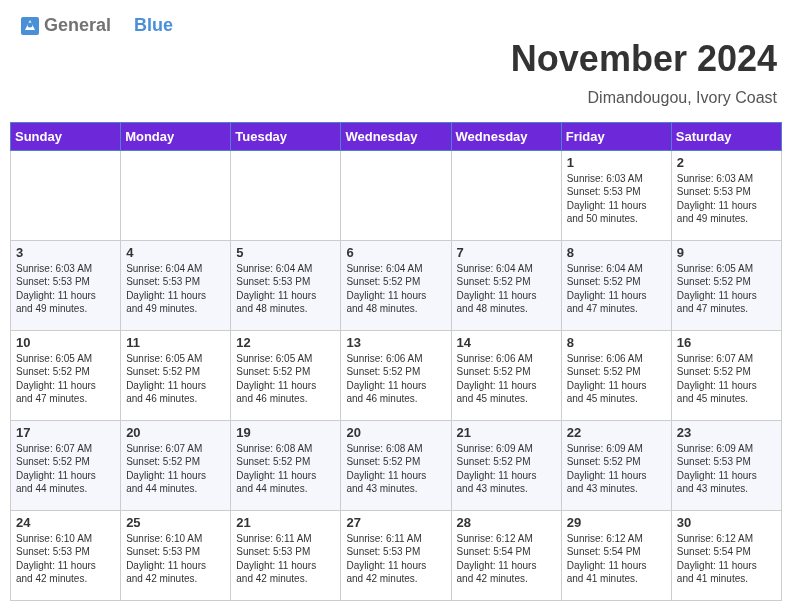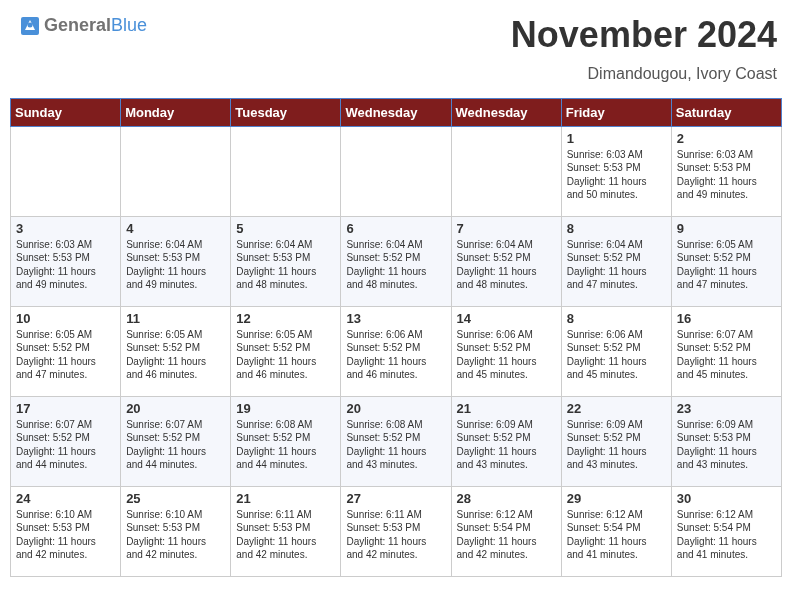"Blue" .logo-text-blue { font-weight: normal -> bold; margin-left: none -> 23px }
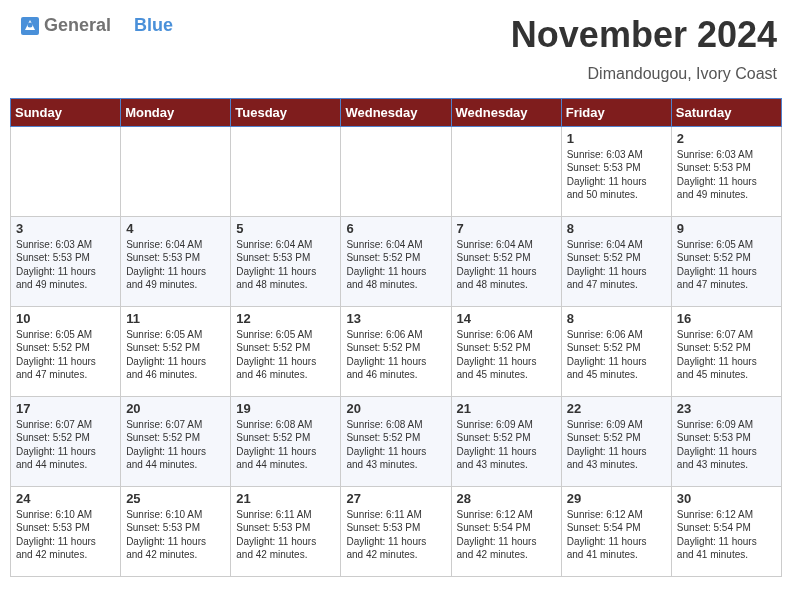"November 2024" .month-title { margin-top: none -> 24px }
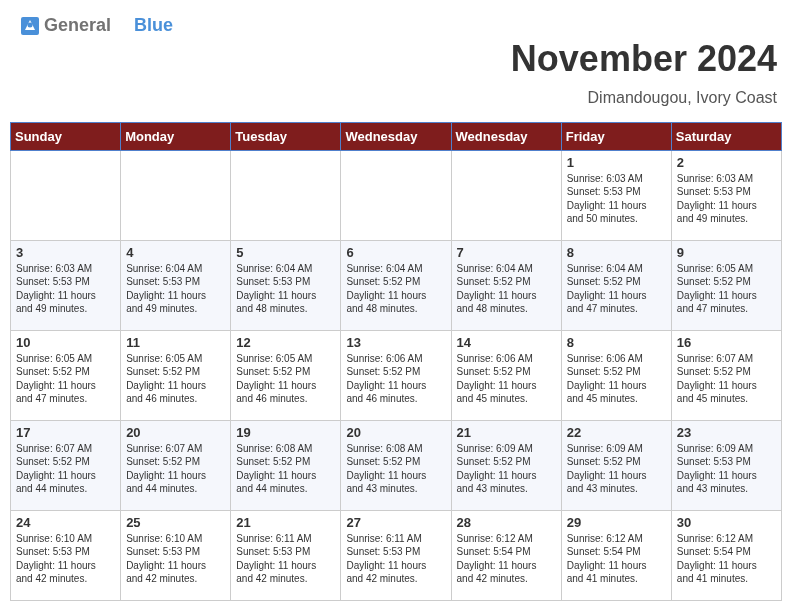"Sunday" .calendar th { background-color: #7f1d1d -> #6d28d9 }
